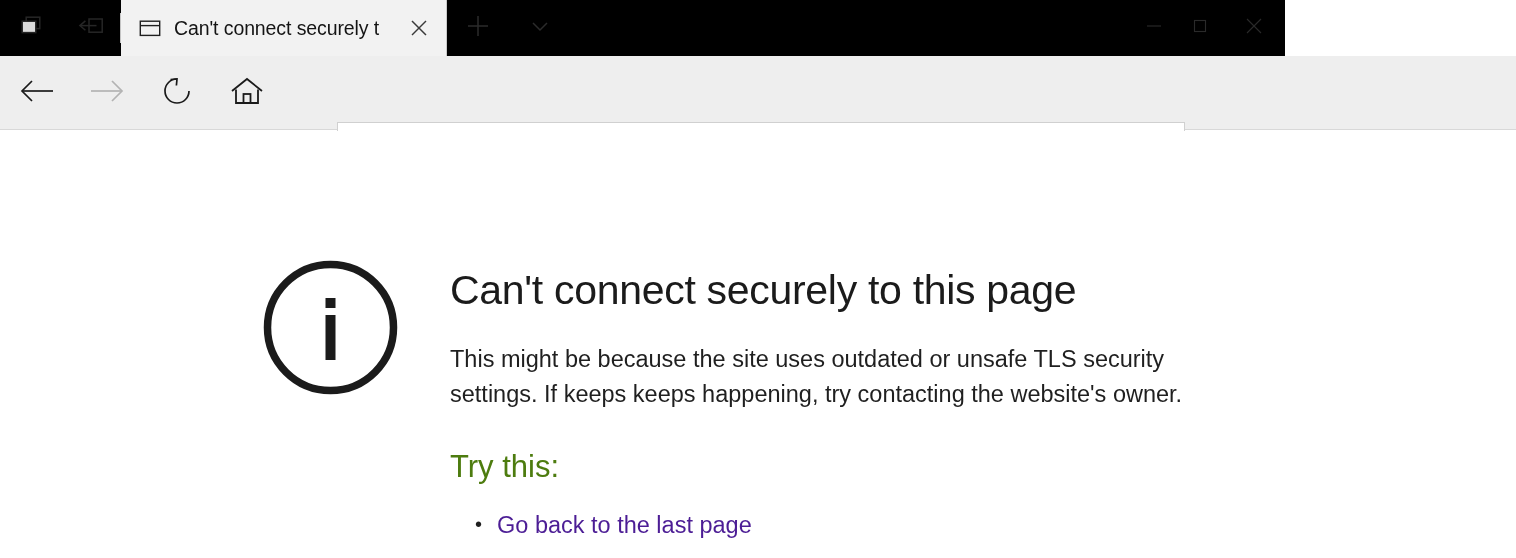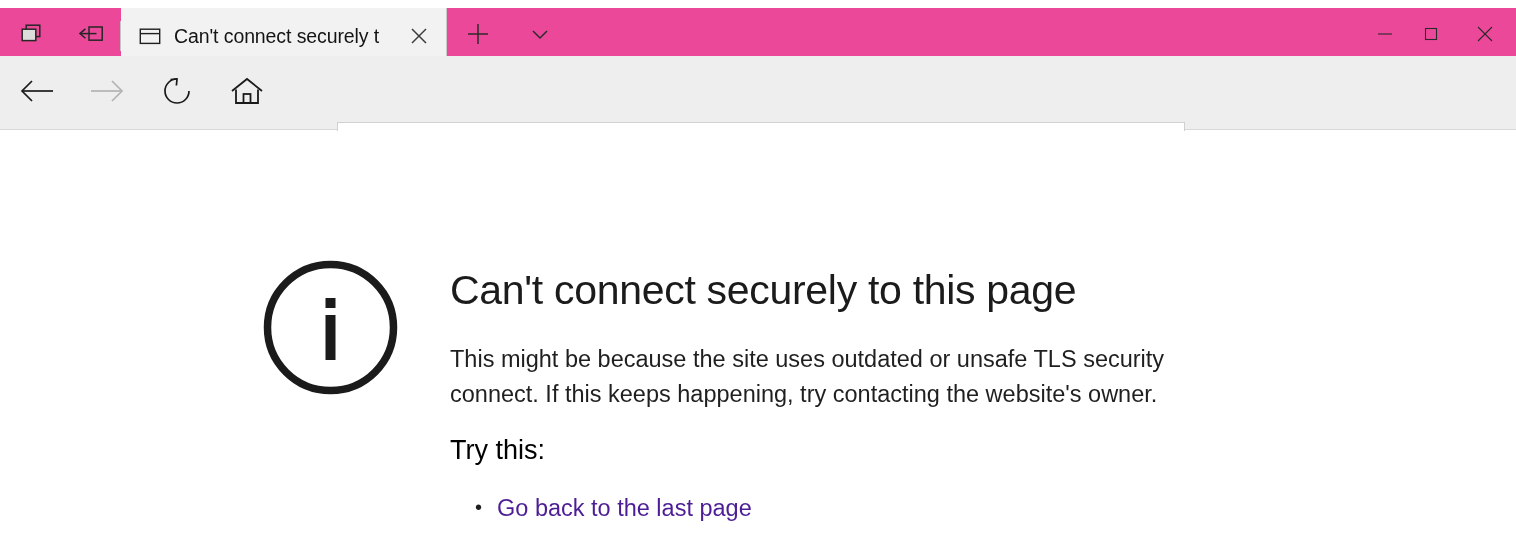"Can't connect securely t" .tabstrip { background: #ec4899 -> #000000; top: 8px -> 0; width: 1516px -> 1285px }
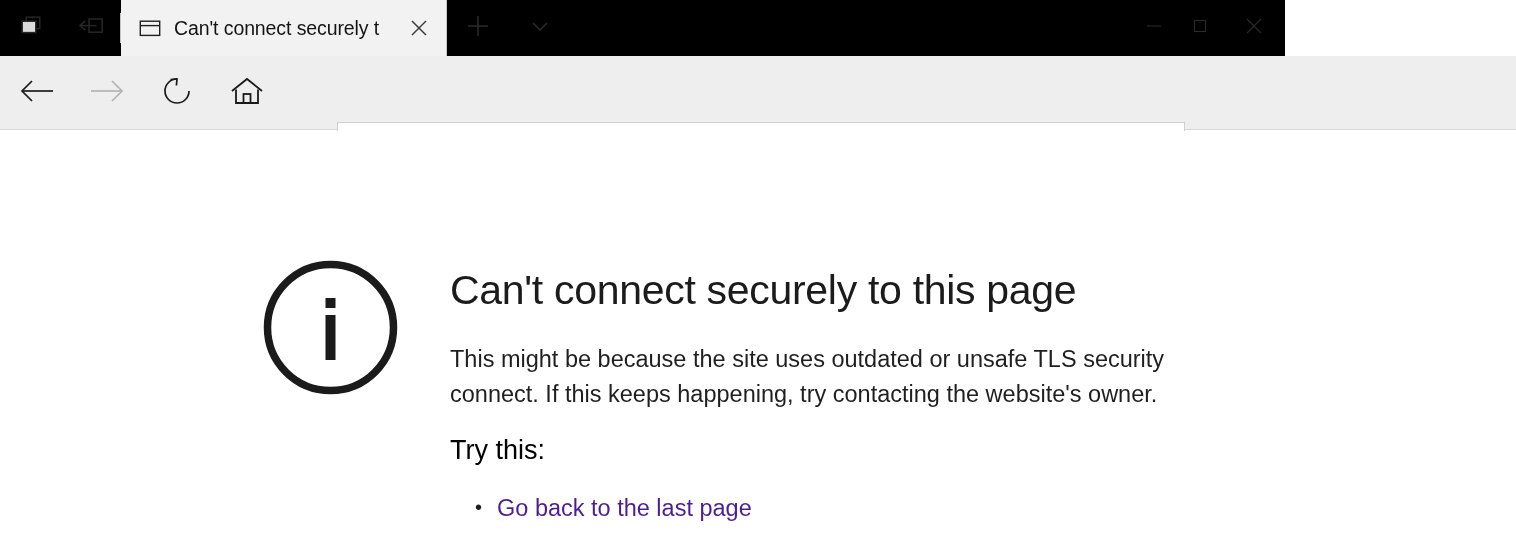"This might be because the" p.err-body { text: connect. If this -> settings. If keeps }
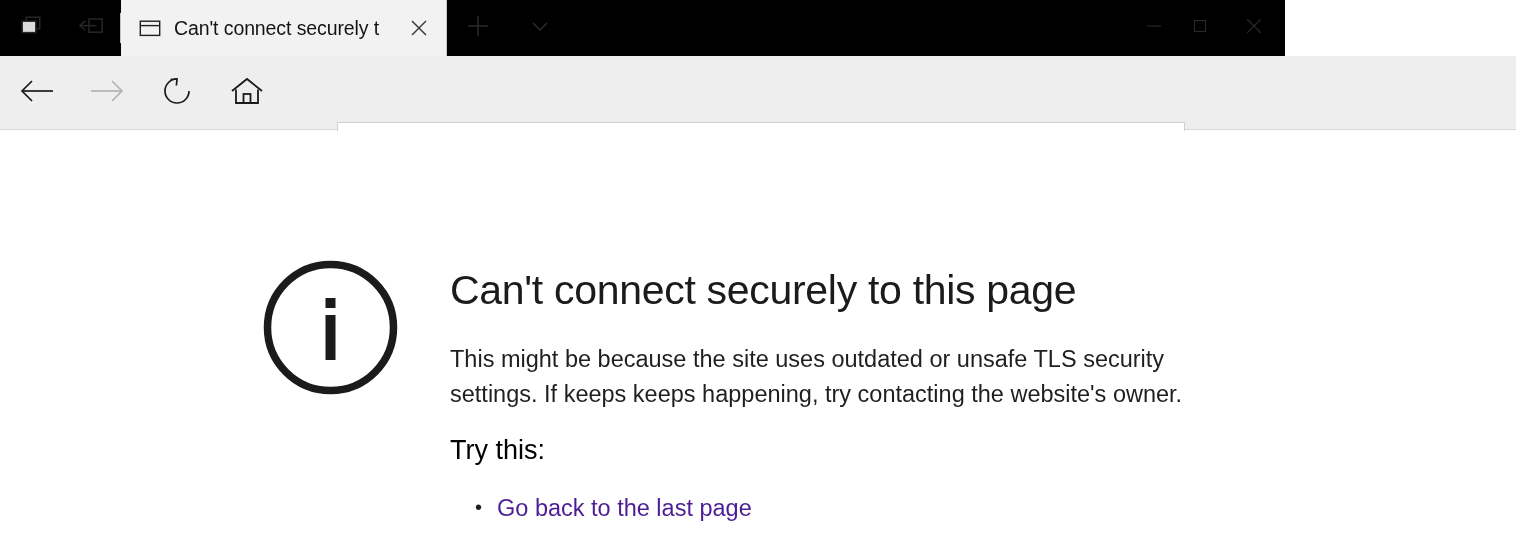"Try this:" .err-trythis { color: #000000 -> #4d7c0f; font-size: 27px -> 31px; margin-top: 23px -> 40px }
